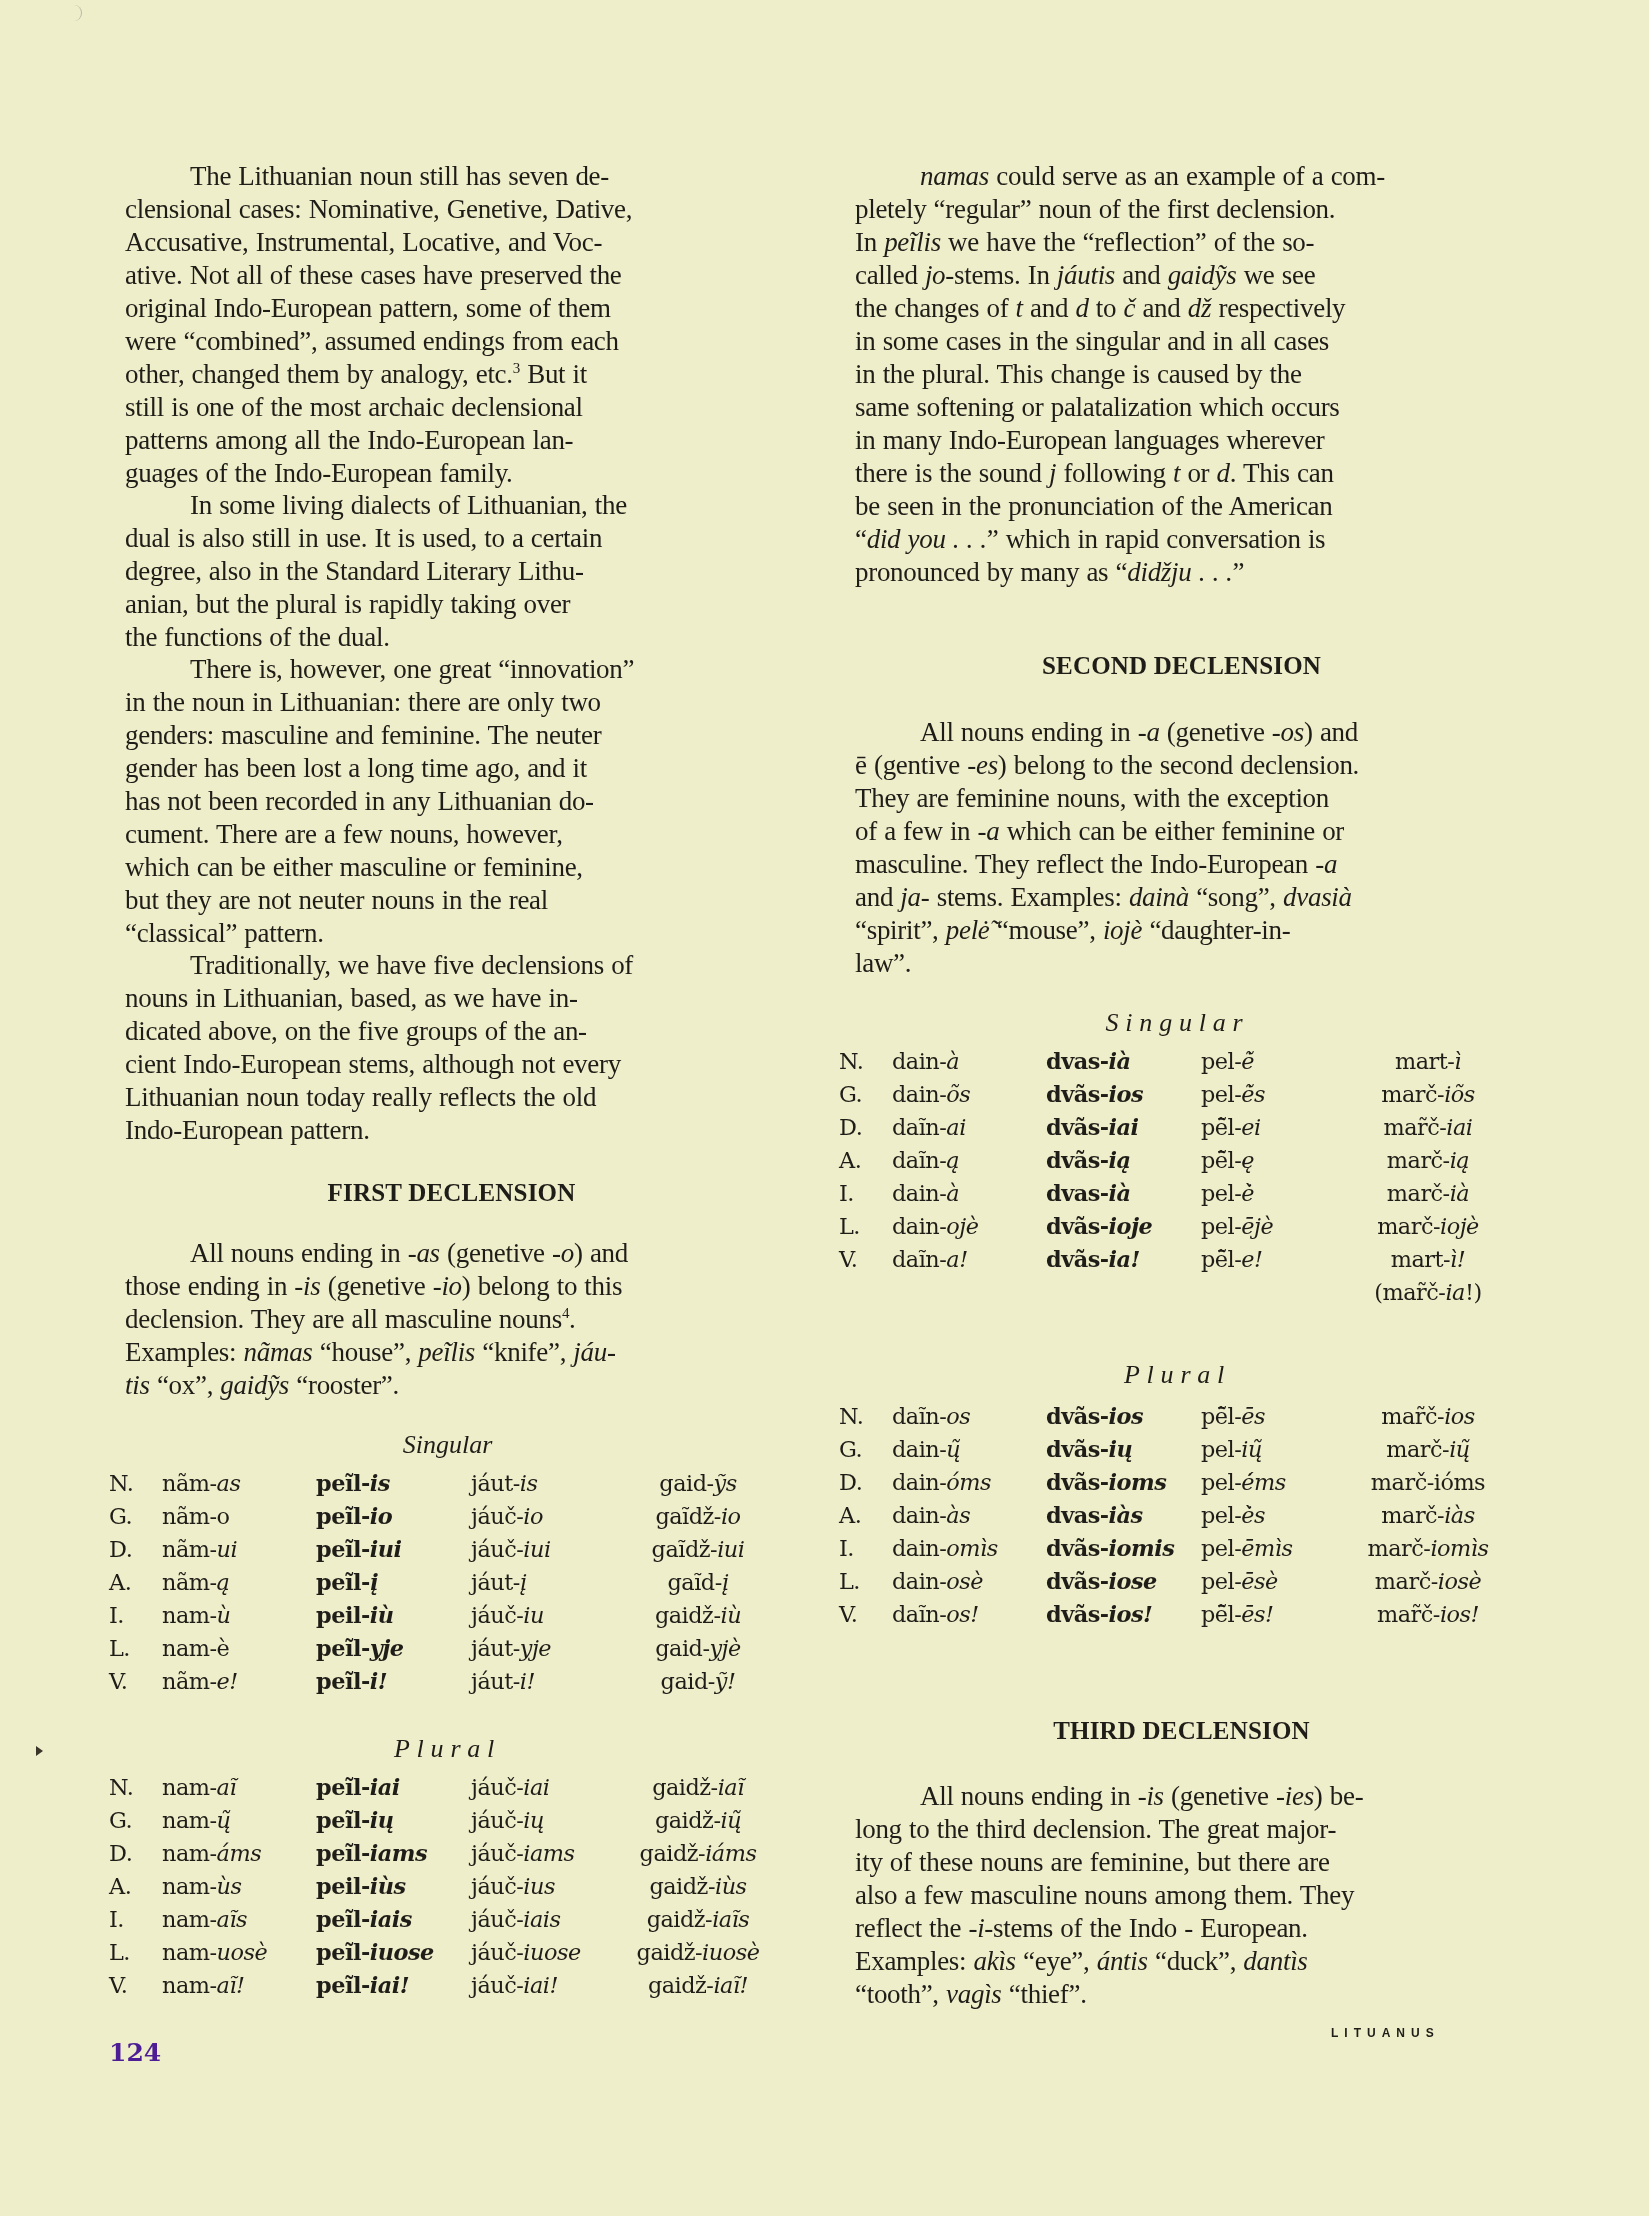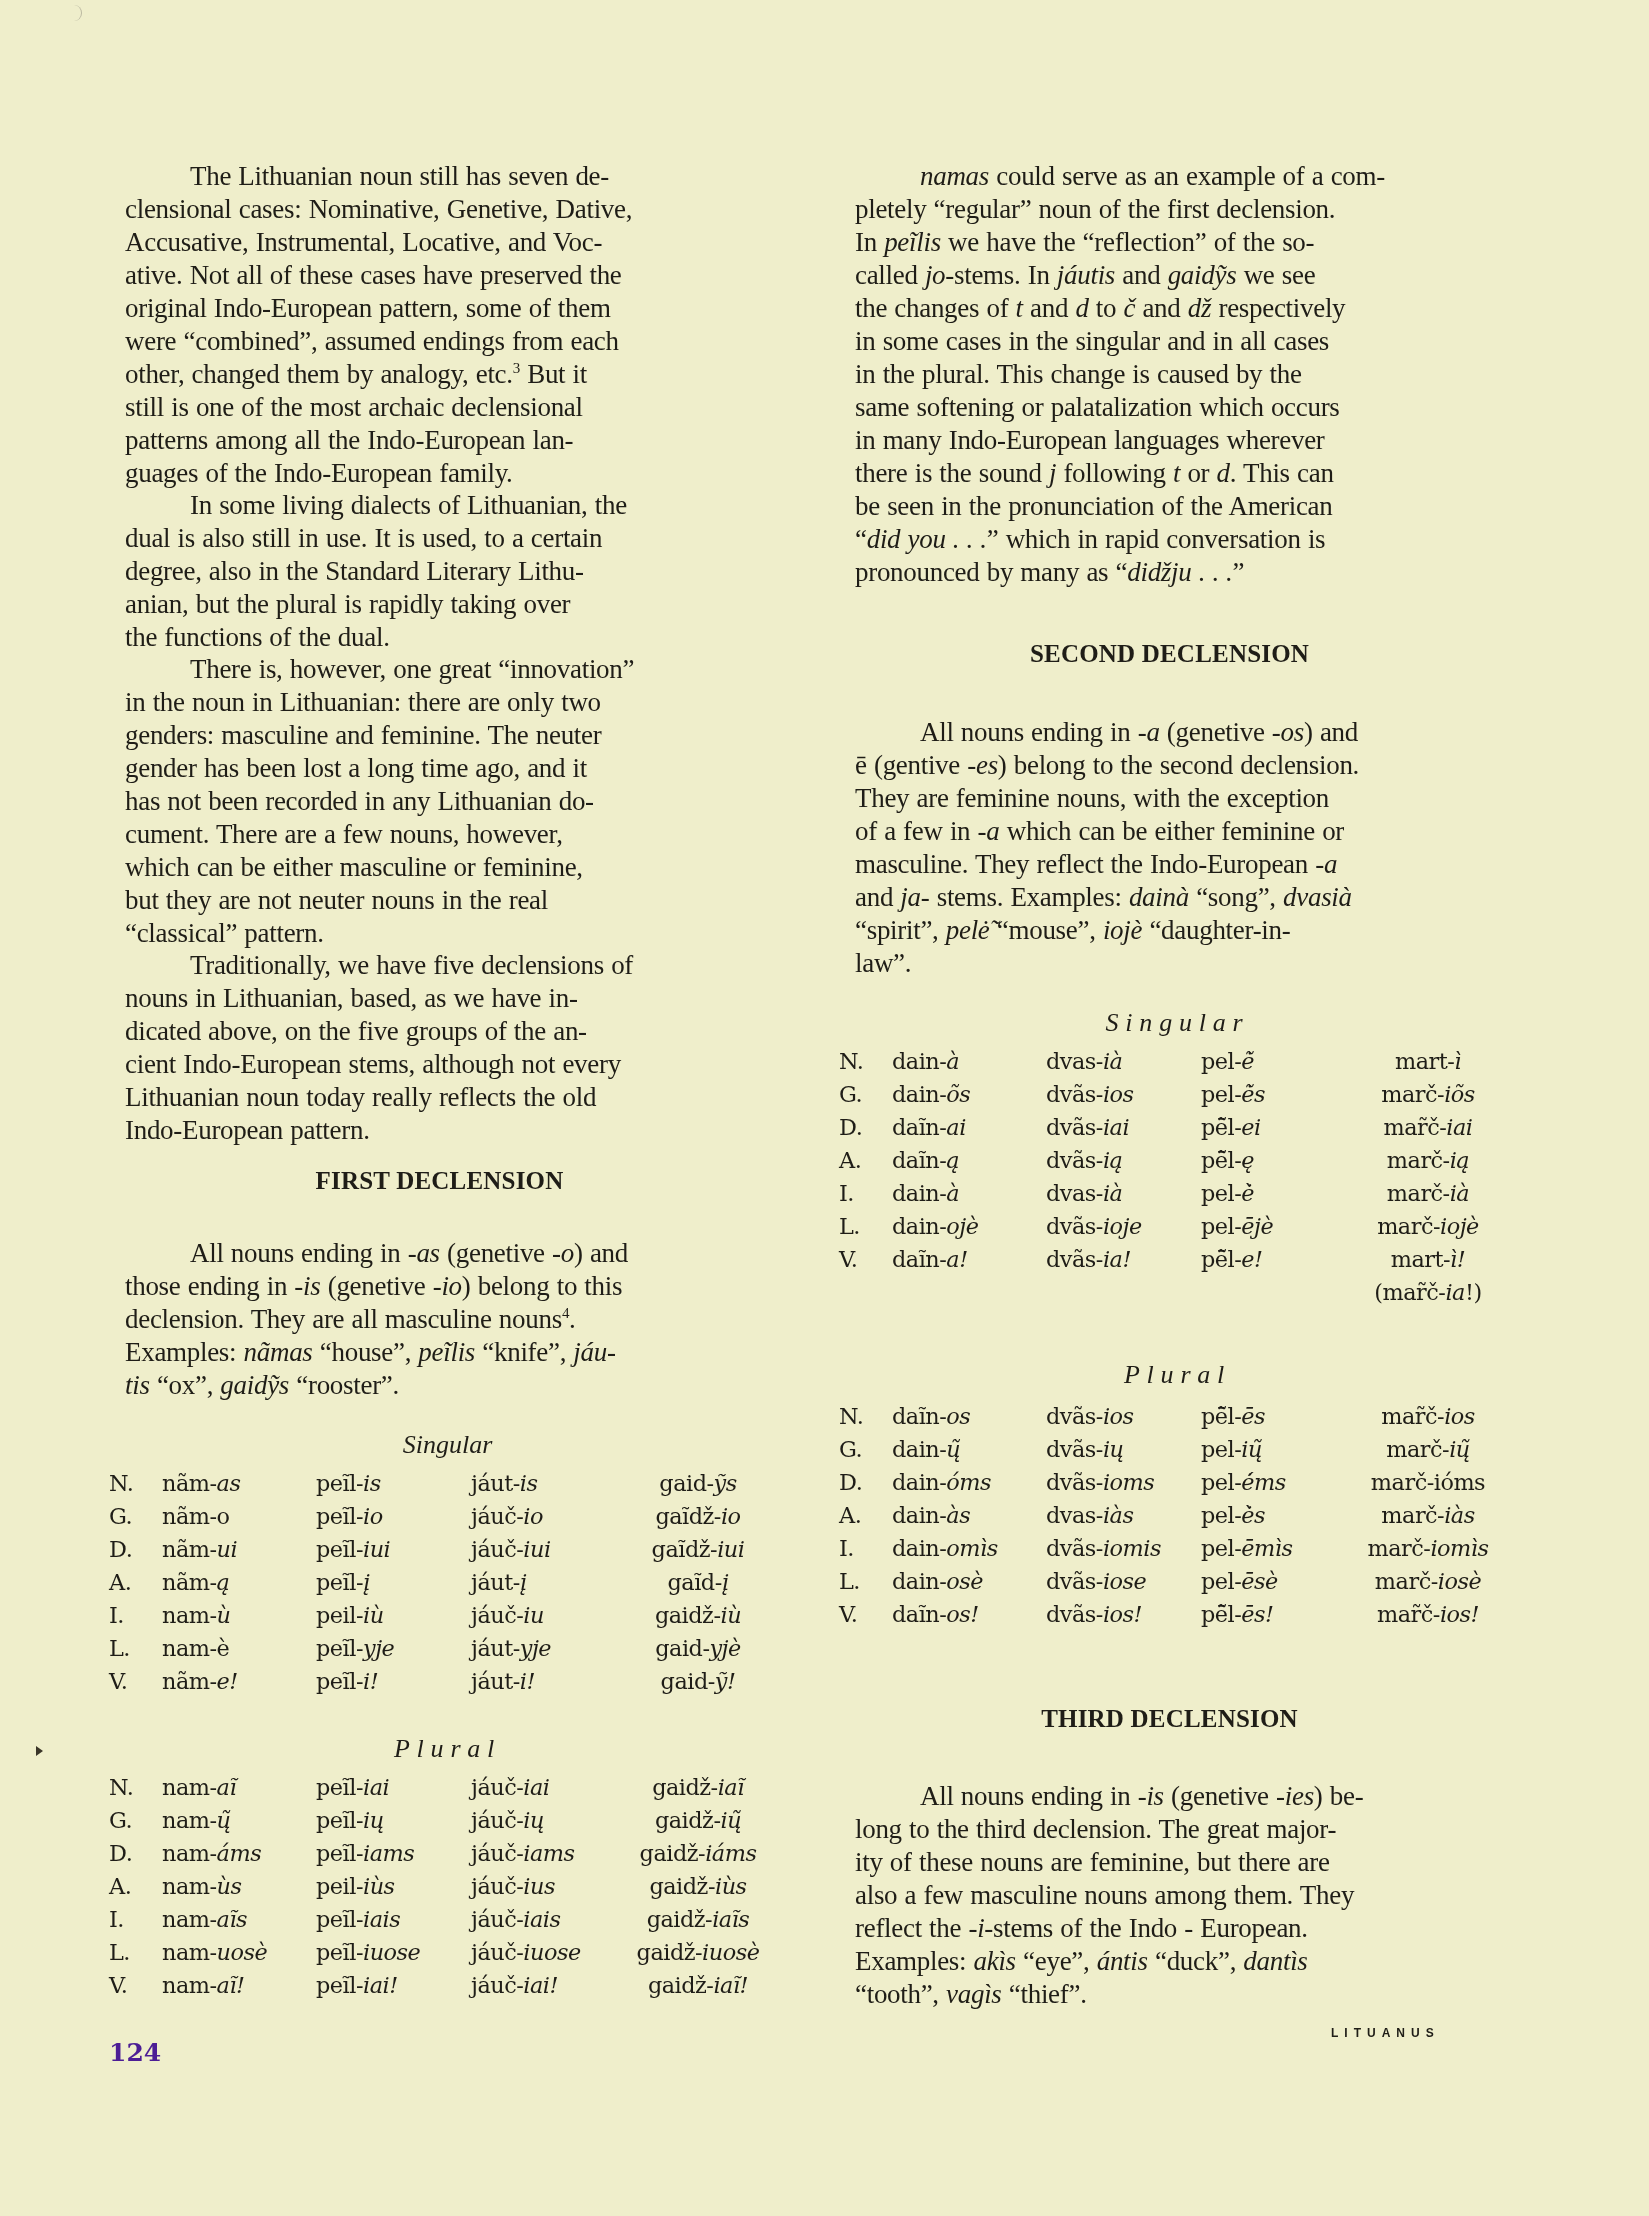"SECOND DECLENSION" .heading { margin: 0 -> 12px }
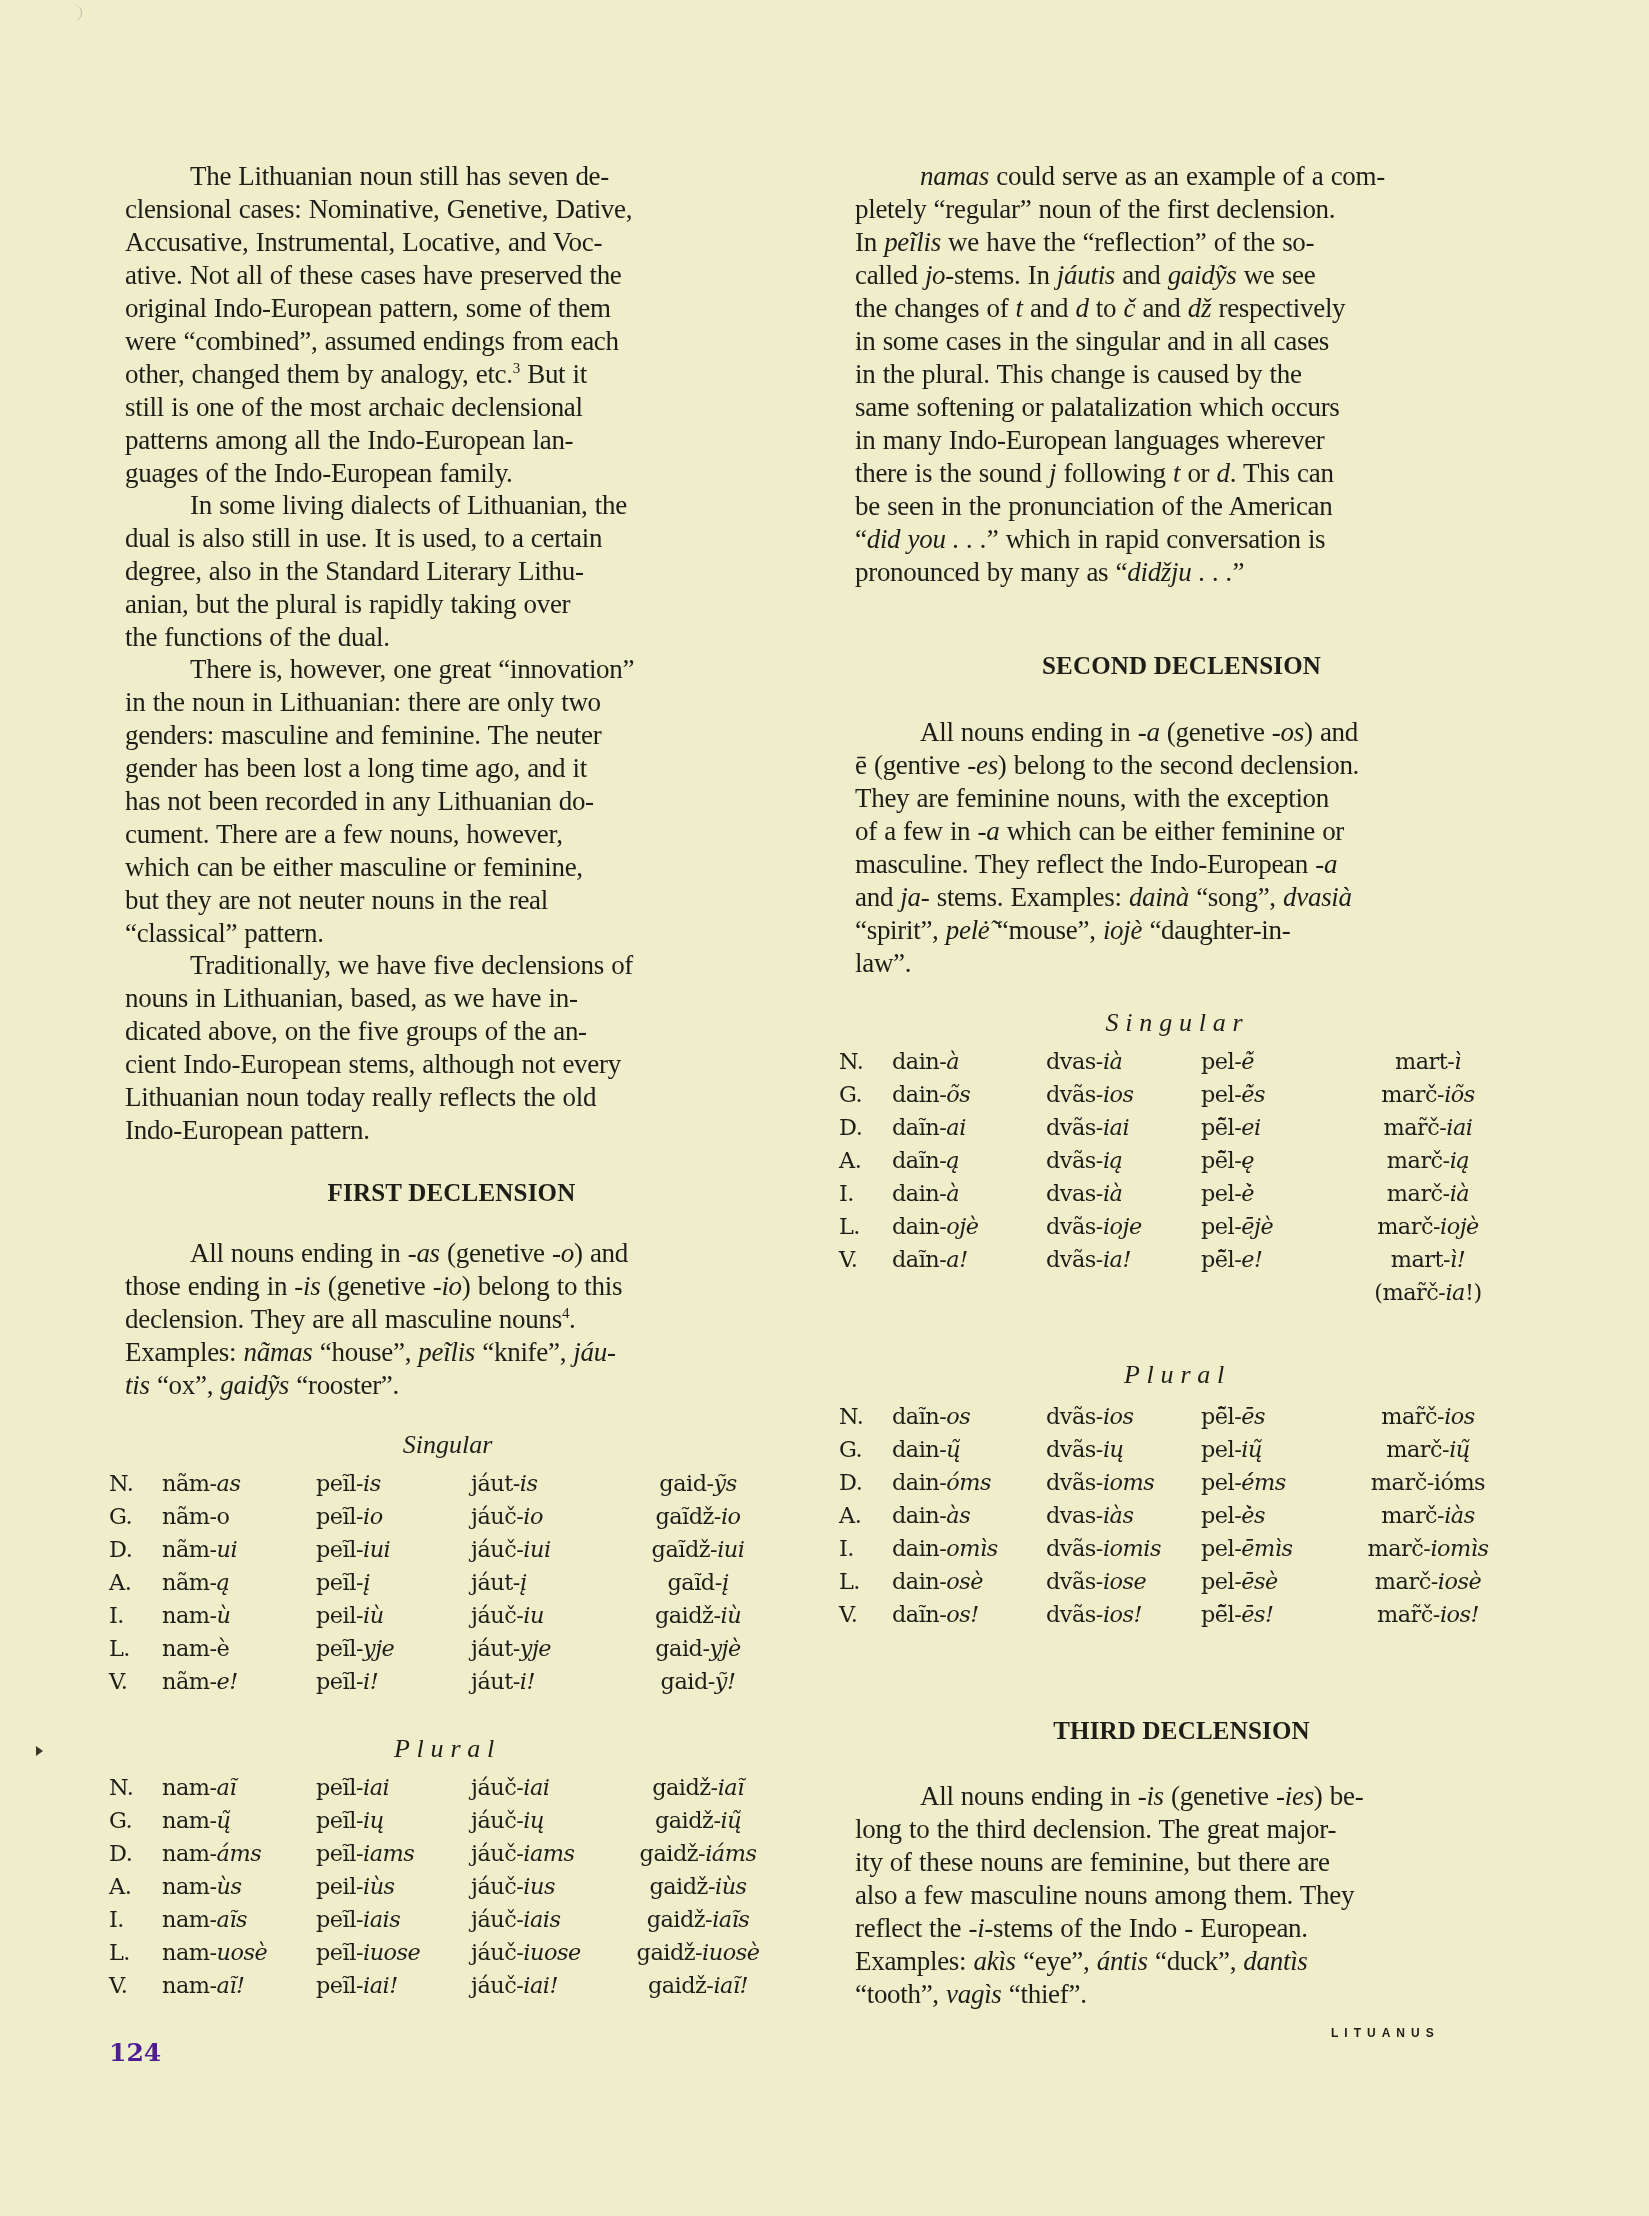"dvas-ià" .ptable td.c2 { font-weight: none -> bold }
